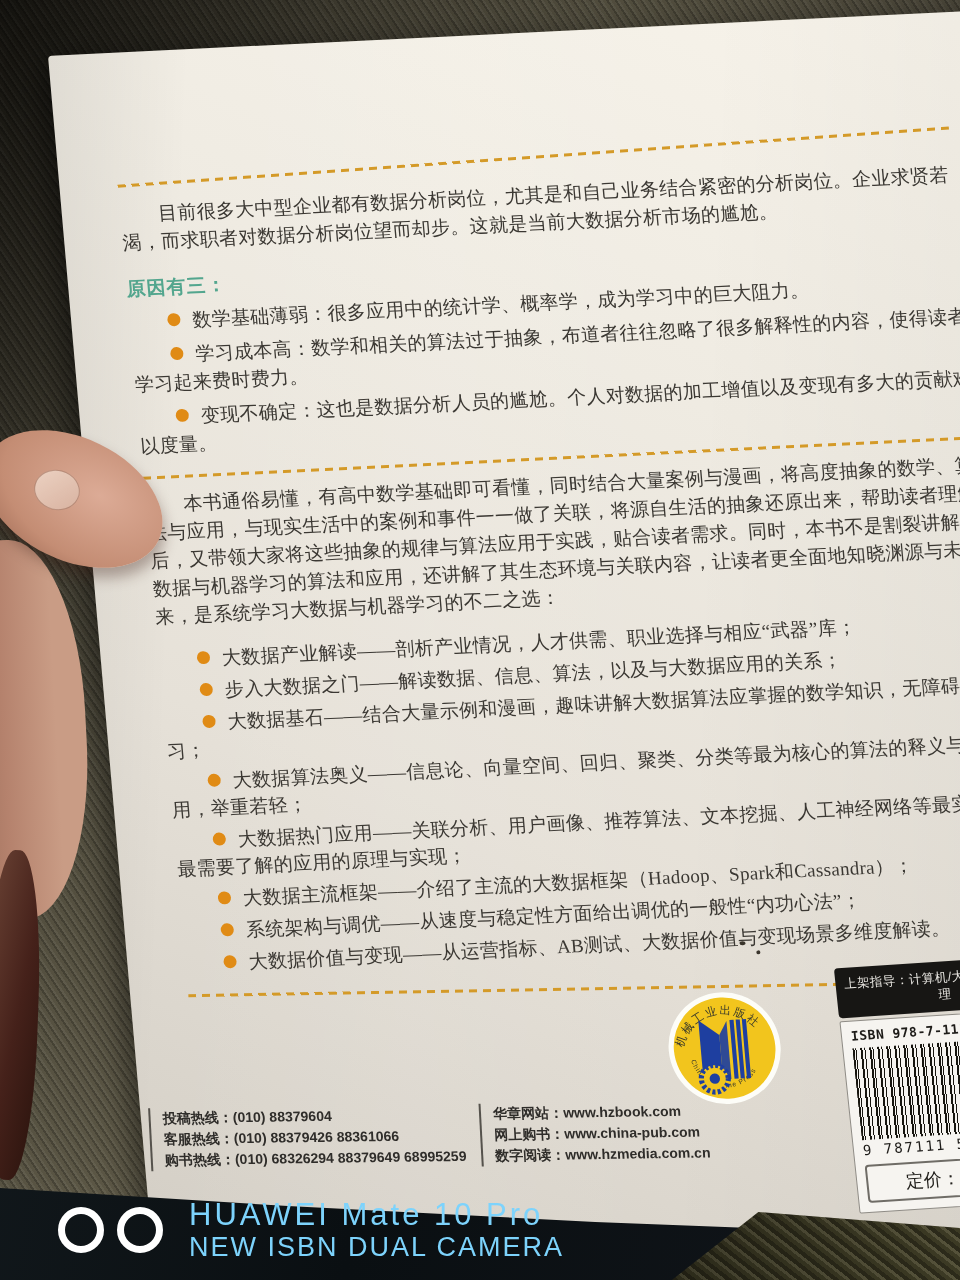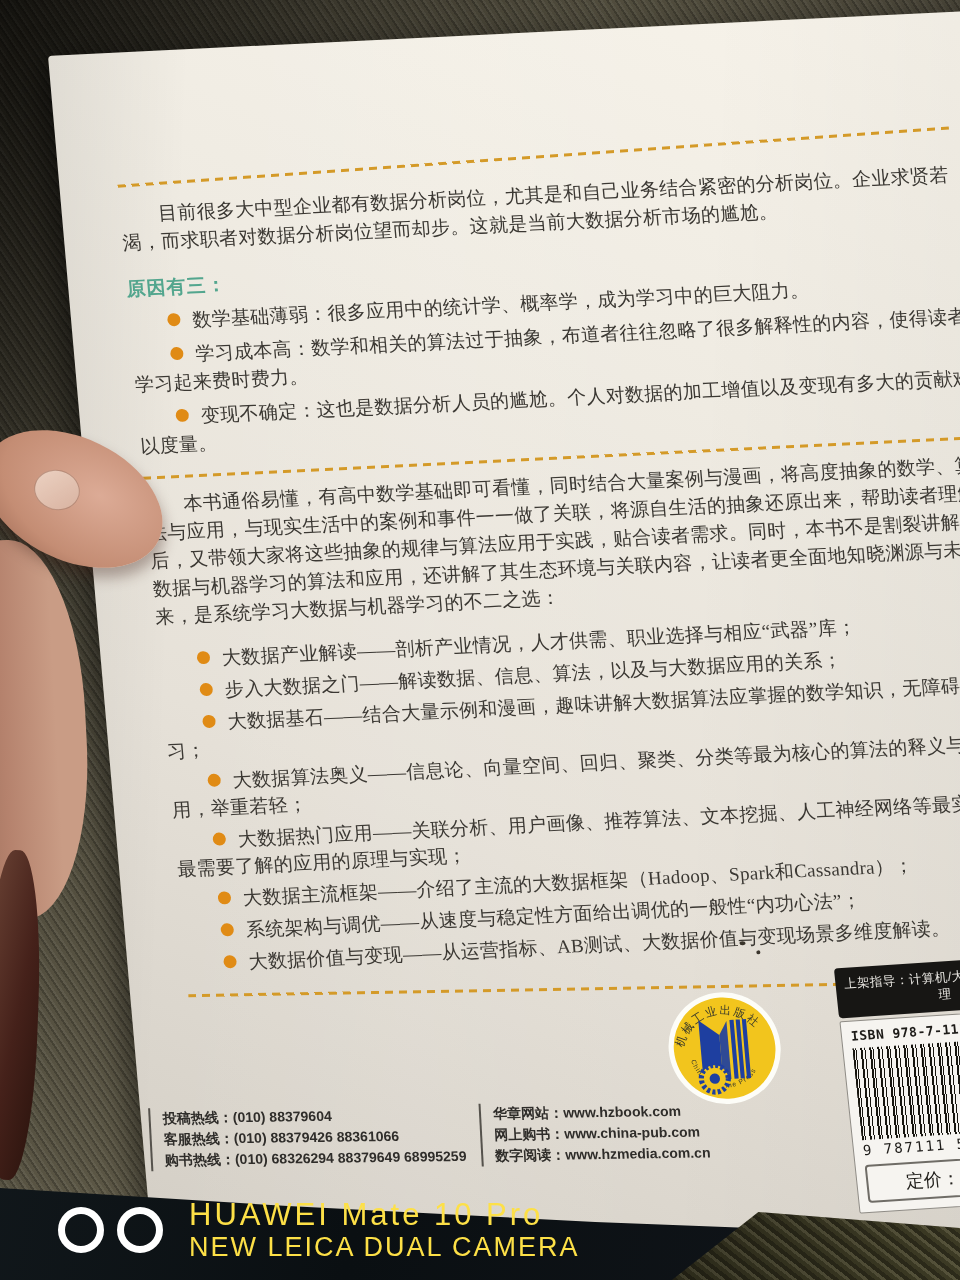"HUAWEI Mate 10 Pro" .watermark { color: #fde047 -> #7dd3fc }
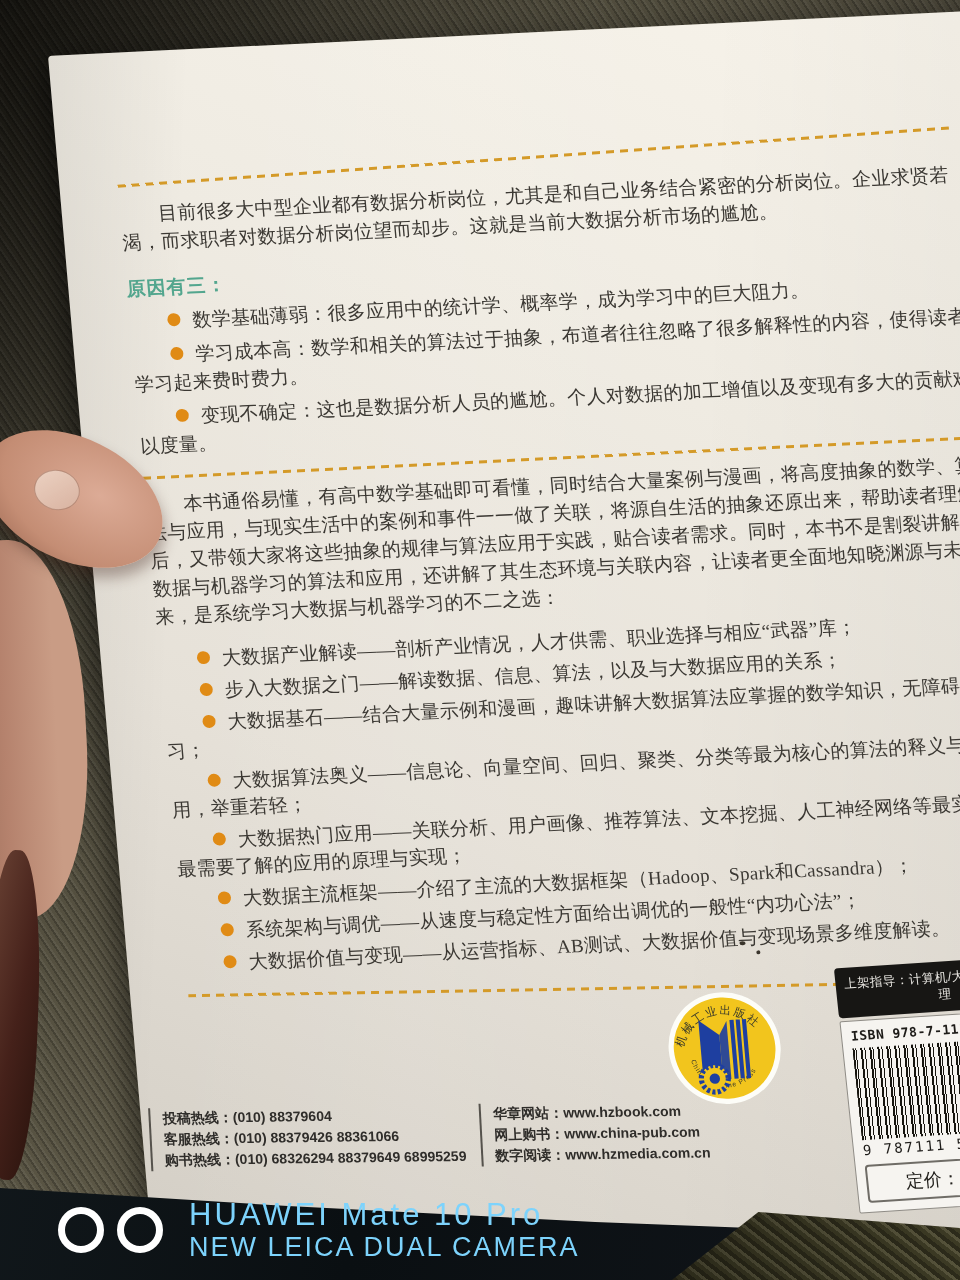"NEW LEICA DUAL CAMERA" div.wm-line2 { text: LEICA -> ISBN }
